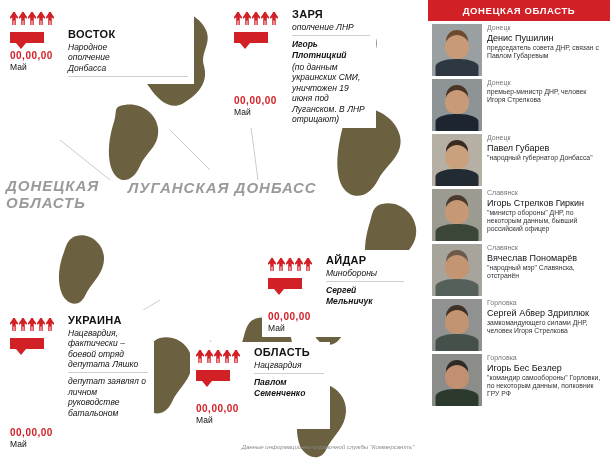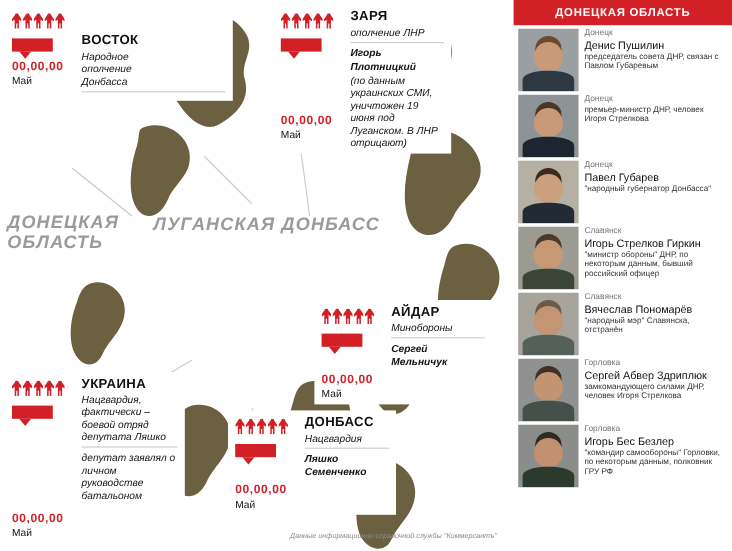"ДОНБАСС" div.card-title { text: ДОНБАСС -> ОБЛАСТЬ }
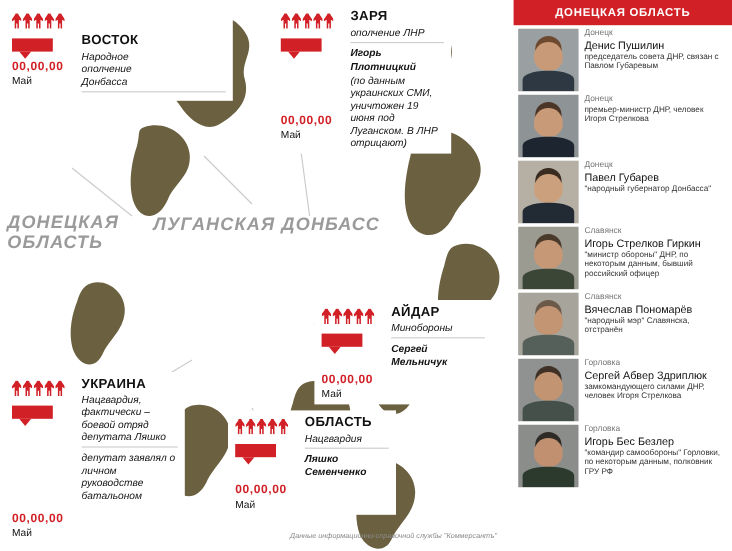"Ляшко Семенченко" div.card-text { text: Ляшко -> Павлом }
